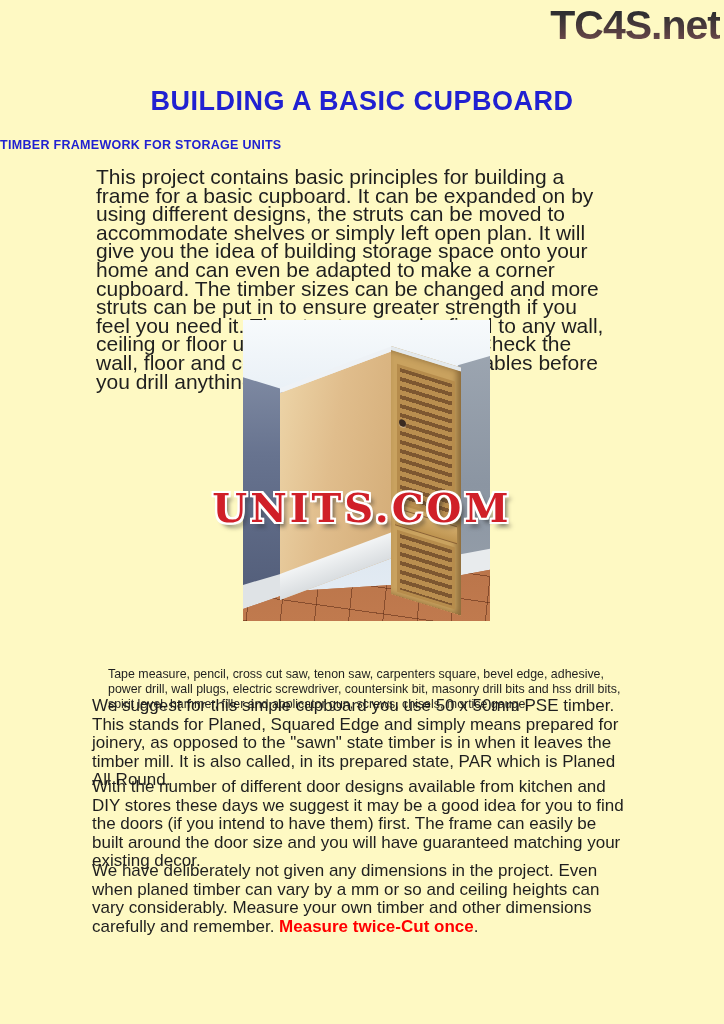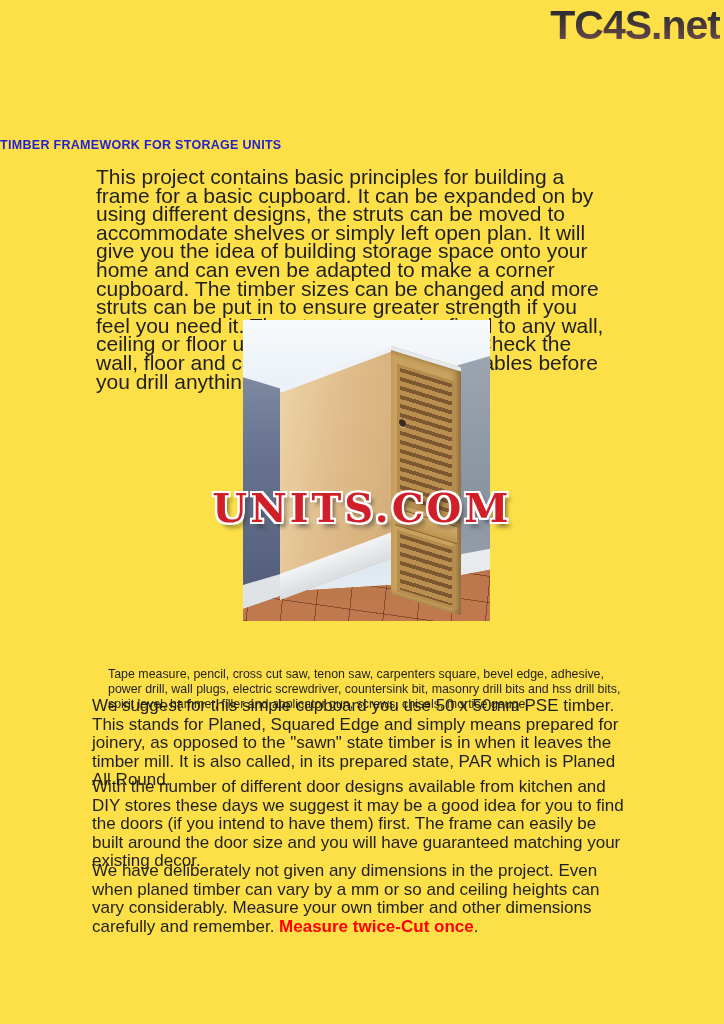"TC4S.net" .page { background: #fde047 -> #fef9c3 }
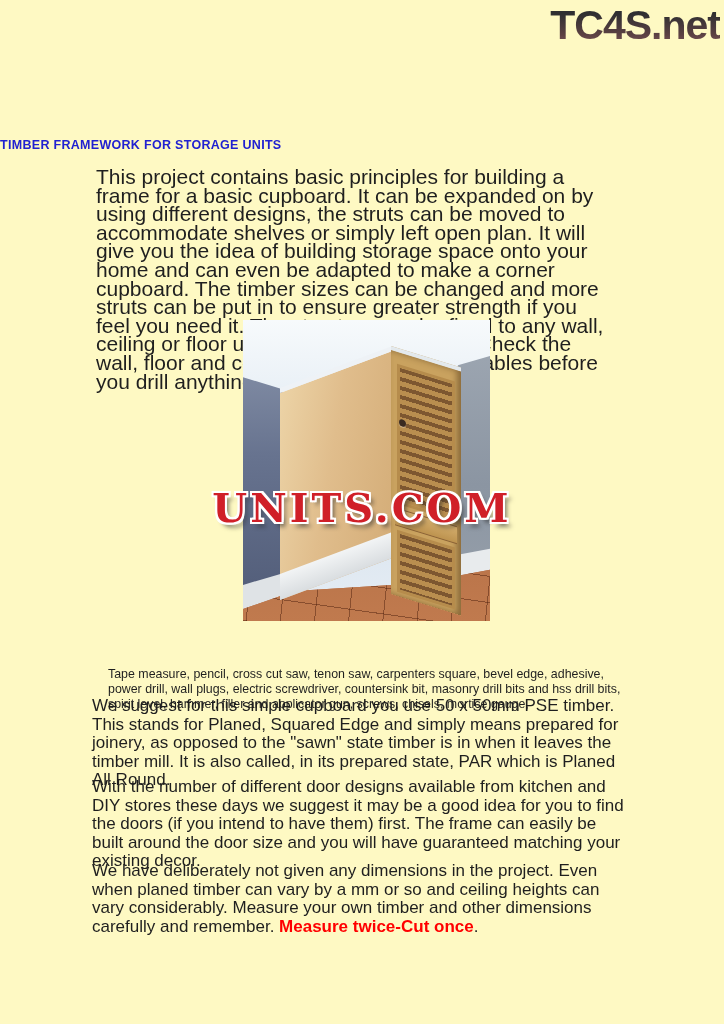"BUILDING A BASIC CUPBOARD" h1.title { html: none -> <h1>BUILDING A BASIC CUPBOARD</h1> }
